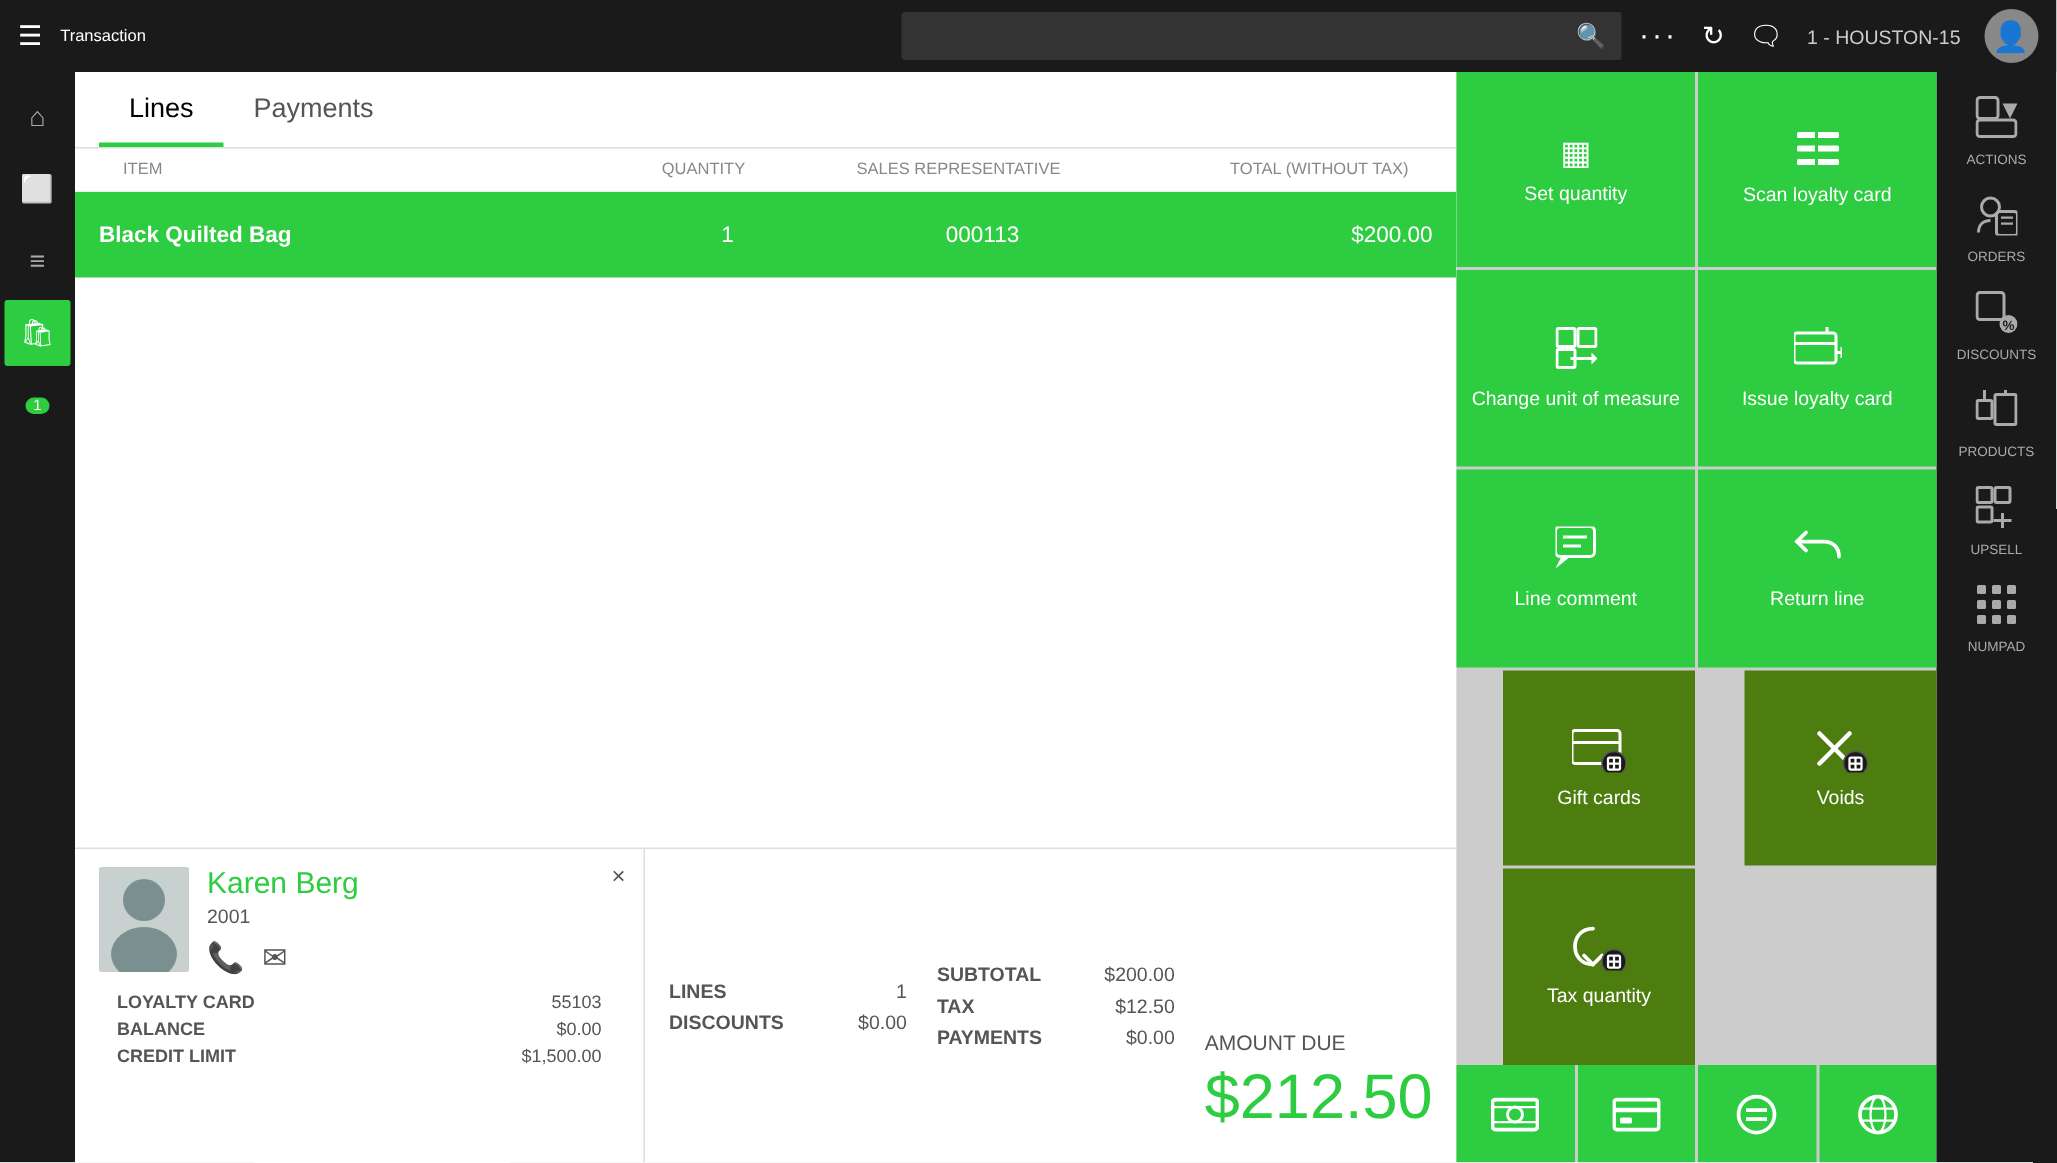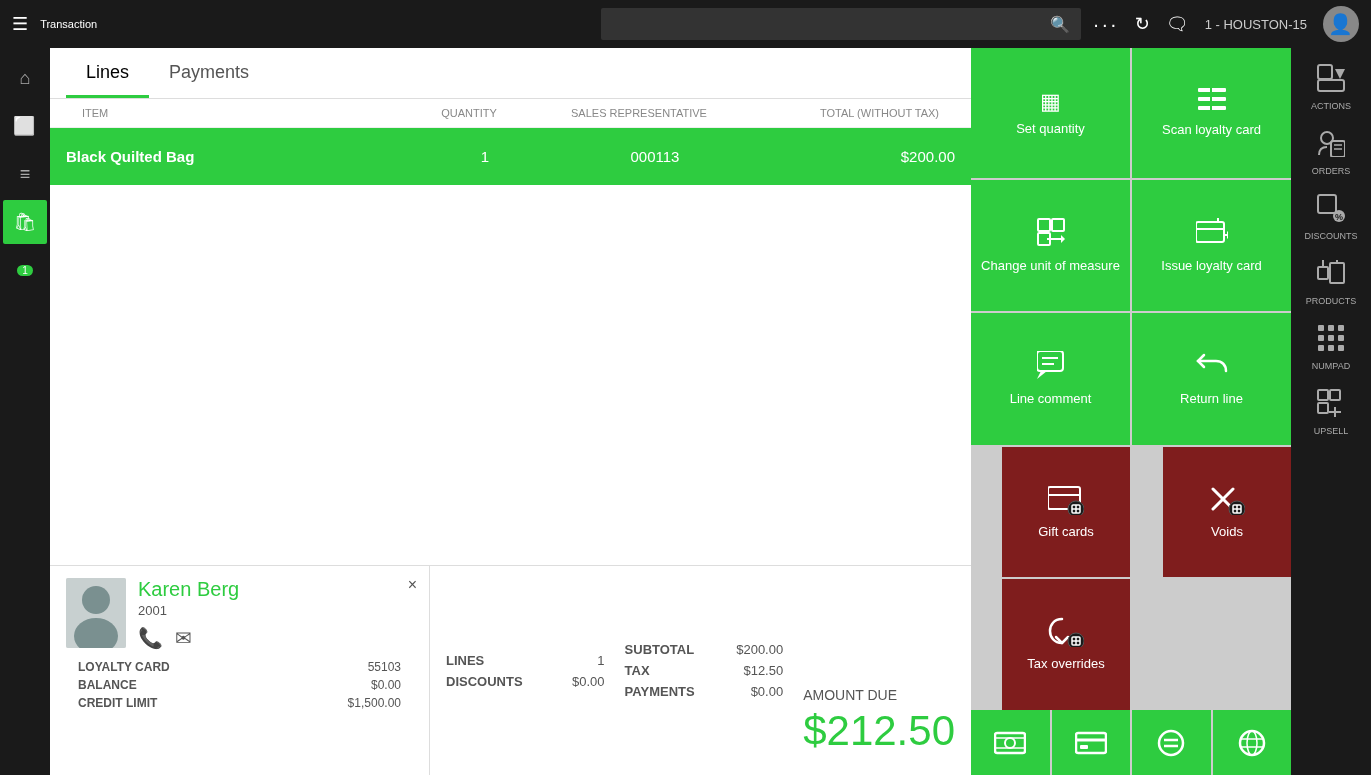"NUMPAD" div.rs-item { order: before "UPSELL" -> after "UPSELL" }
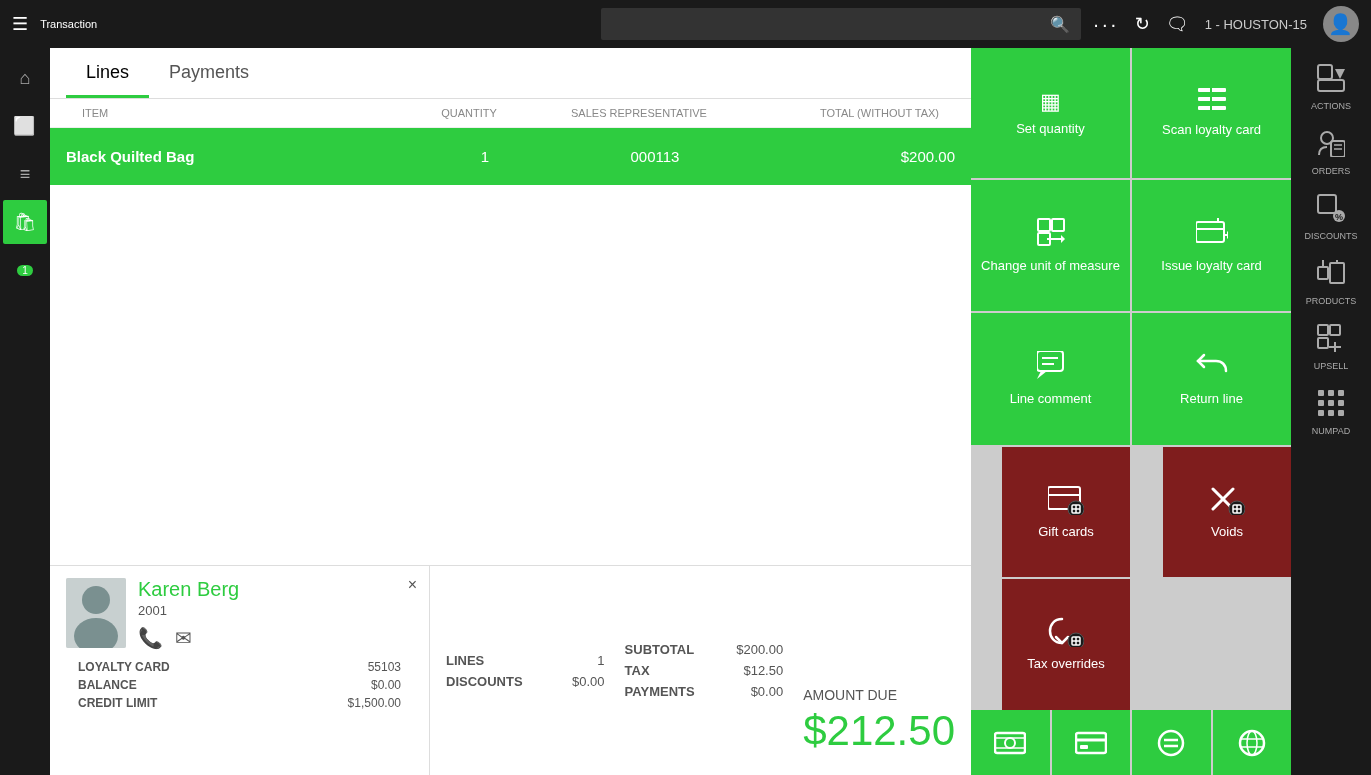"Gift cards" .action-tile.dark { background: #7f1d1d -> #4d7c0f }
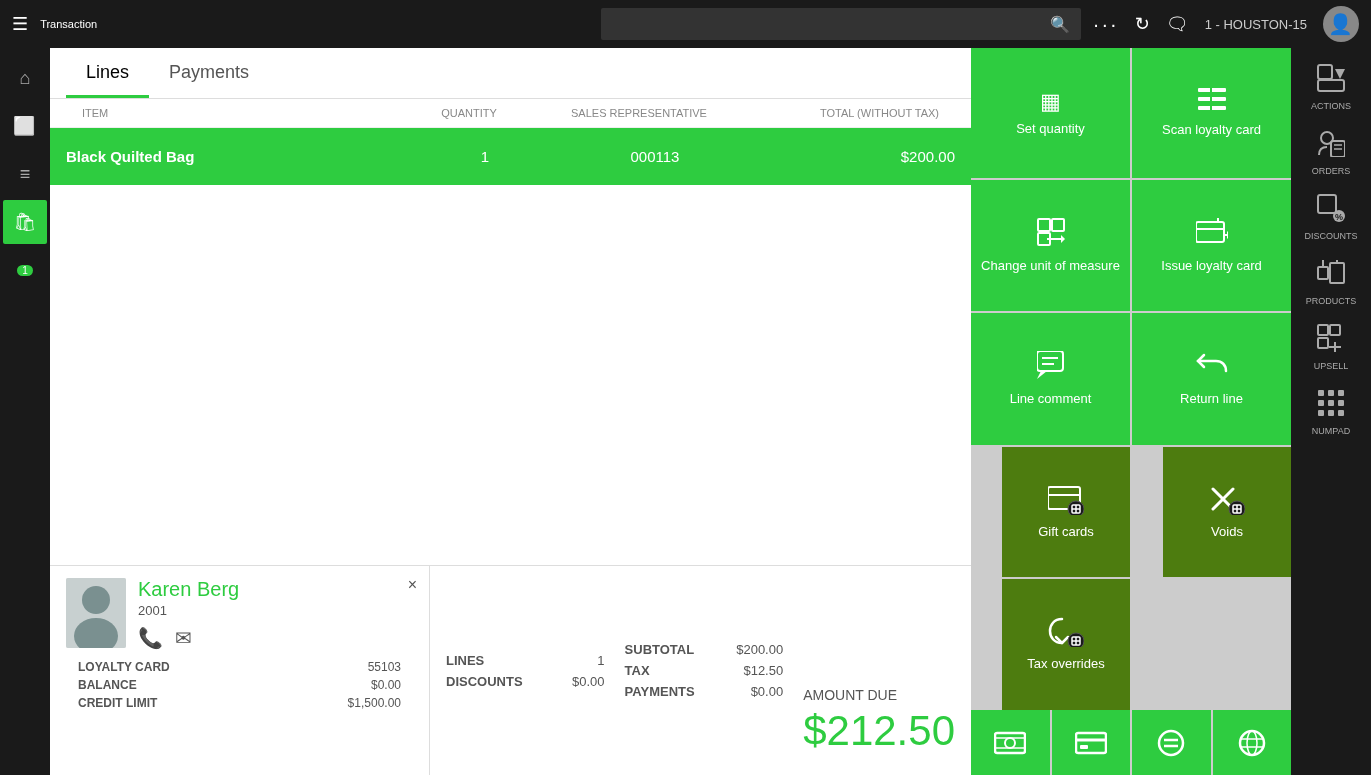"Tax overrides" span.tile-label { text: overrides -> quantity }
